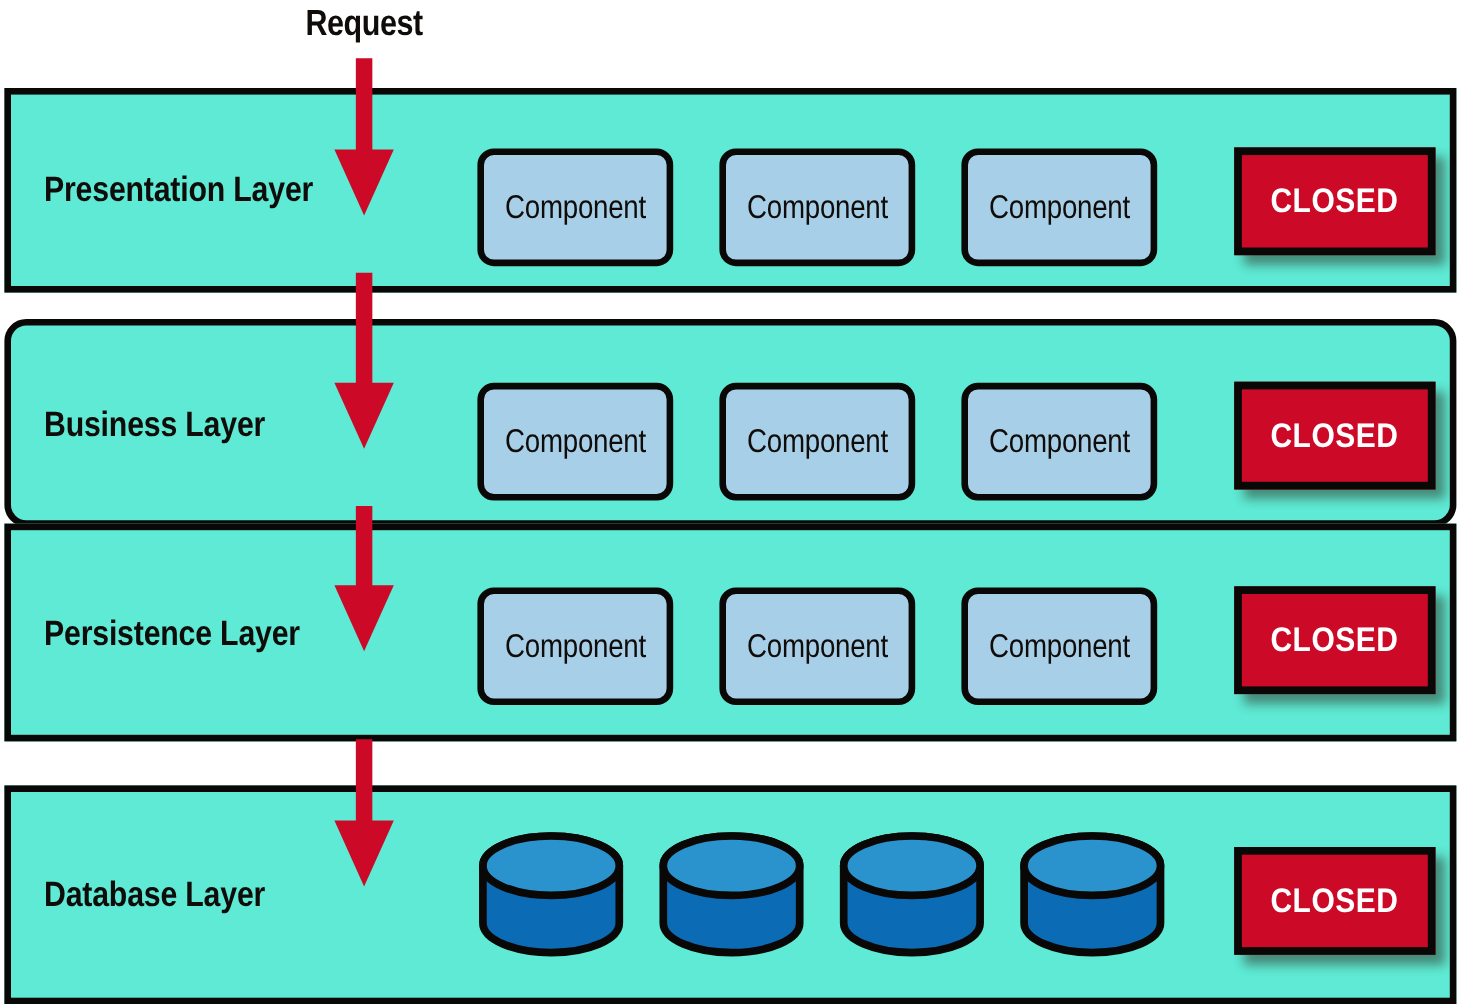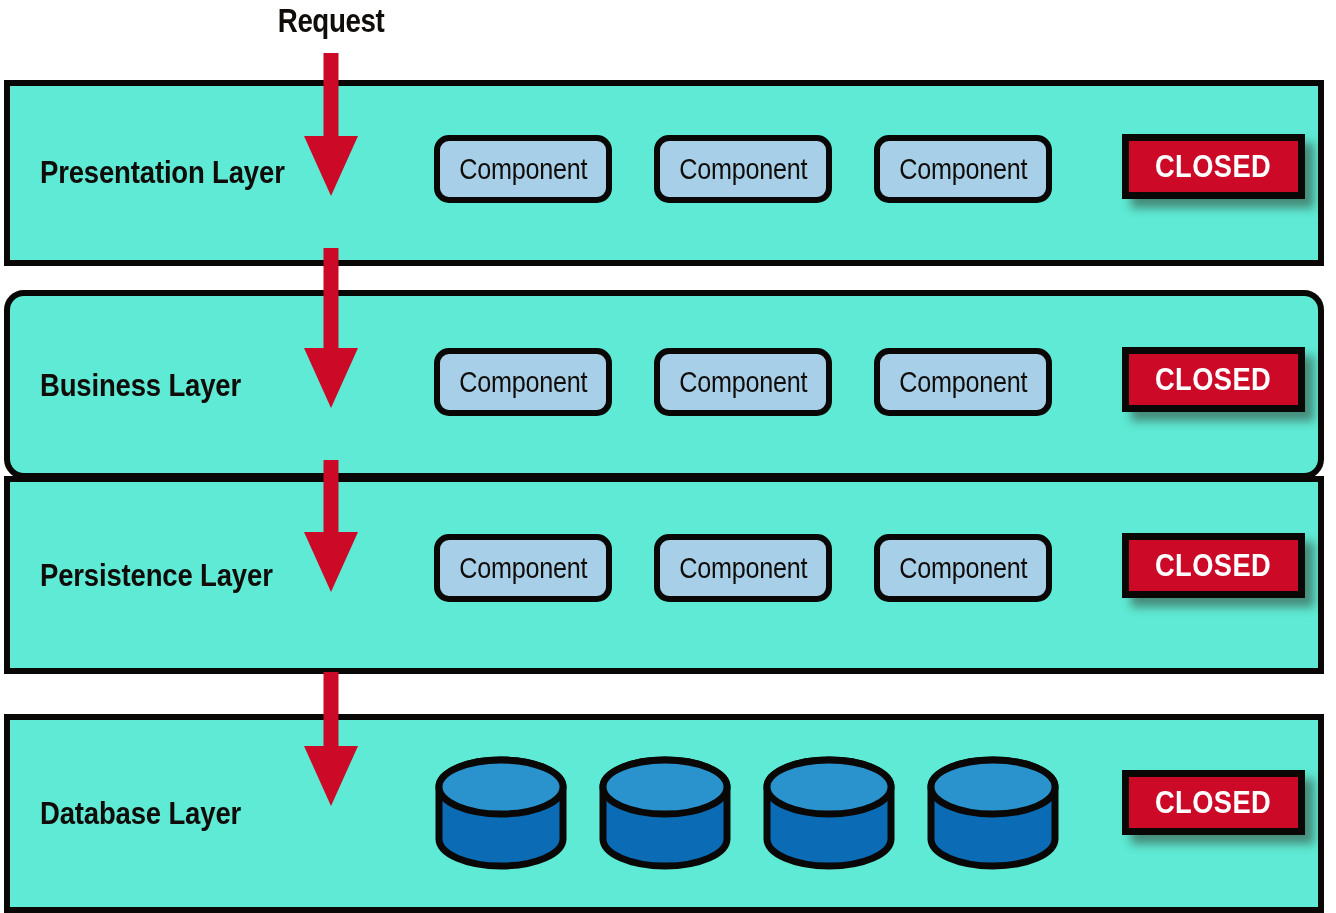"Component" .component { height: 68px -> 107px }
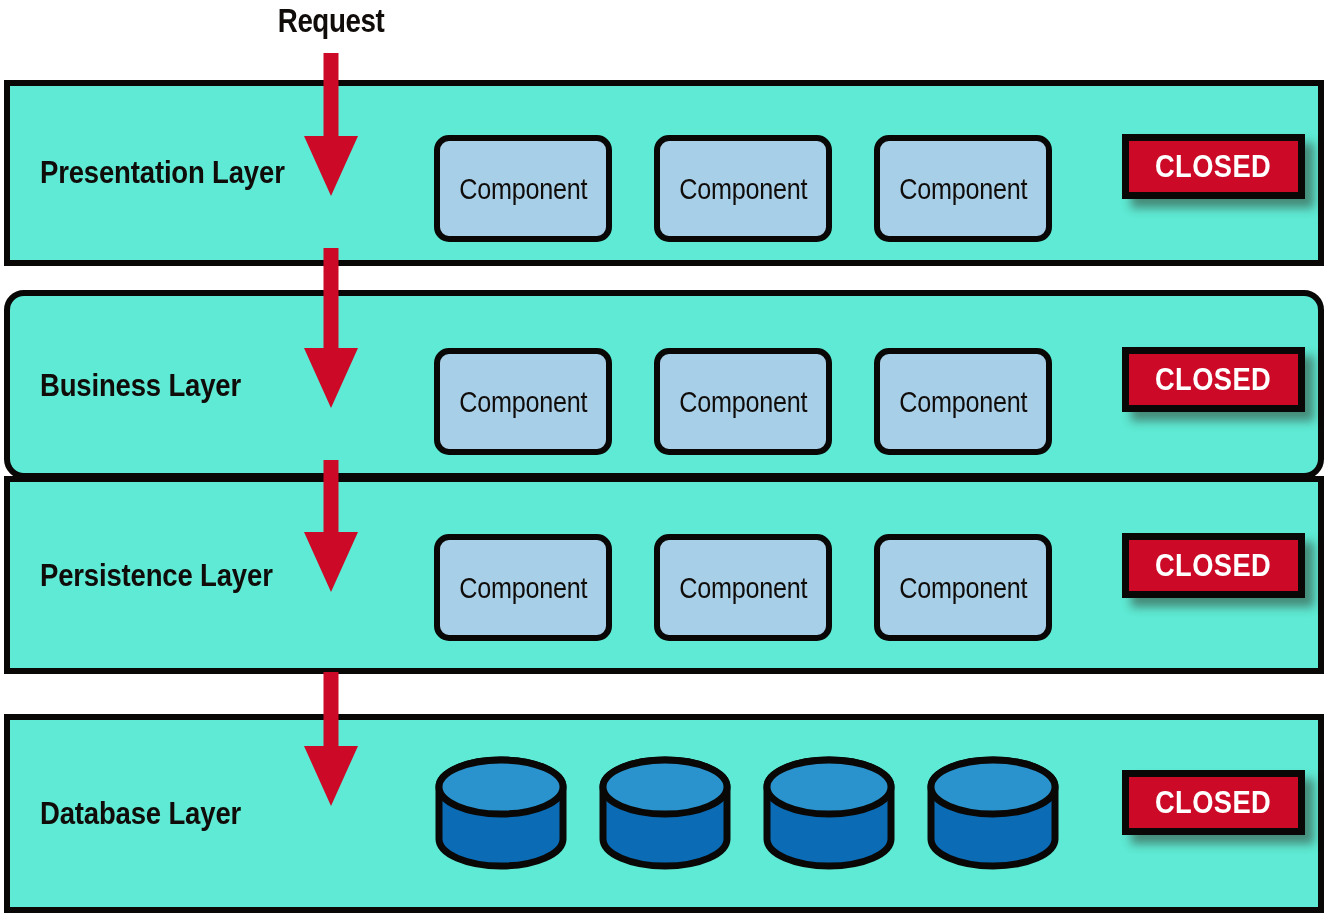"CLOSED" .closed-badge { height: 65px -> 98px }
